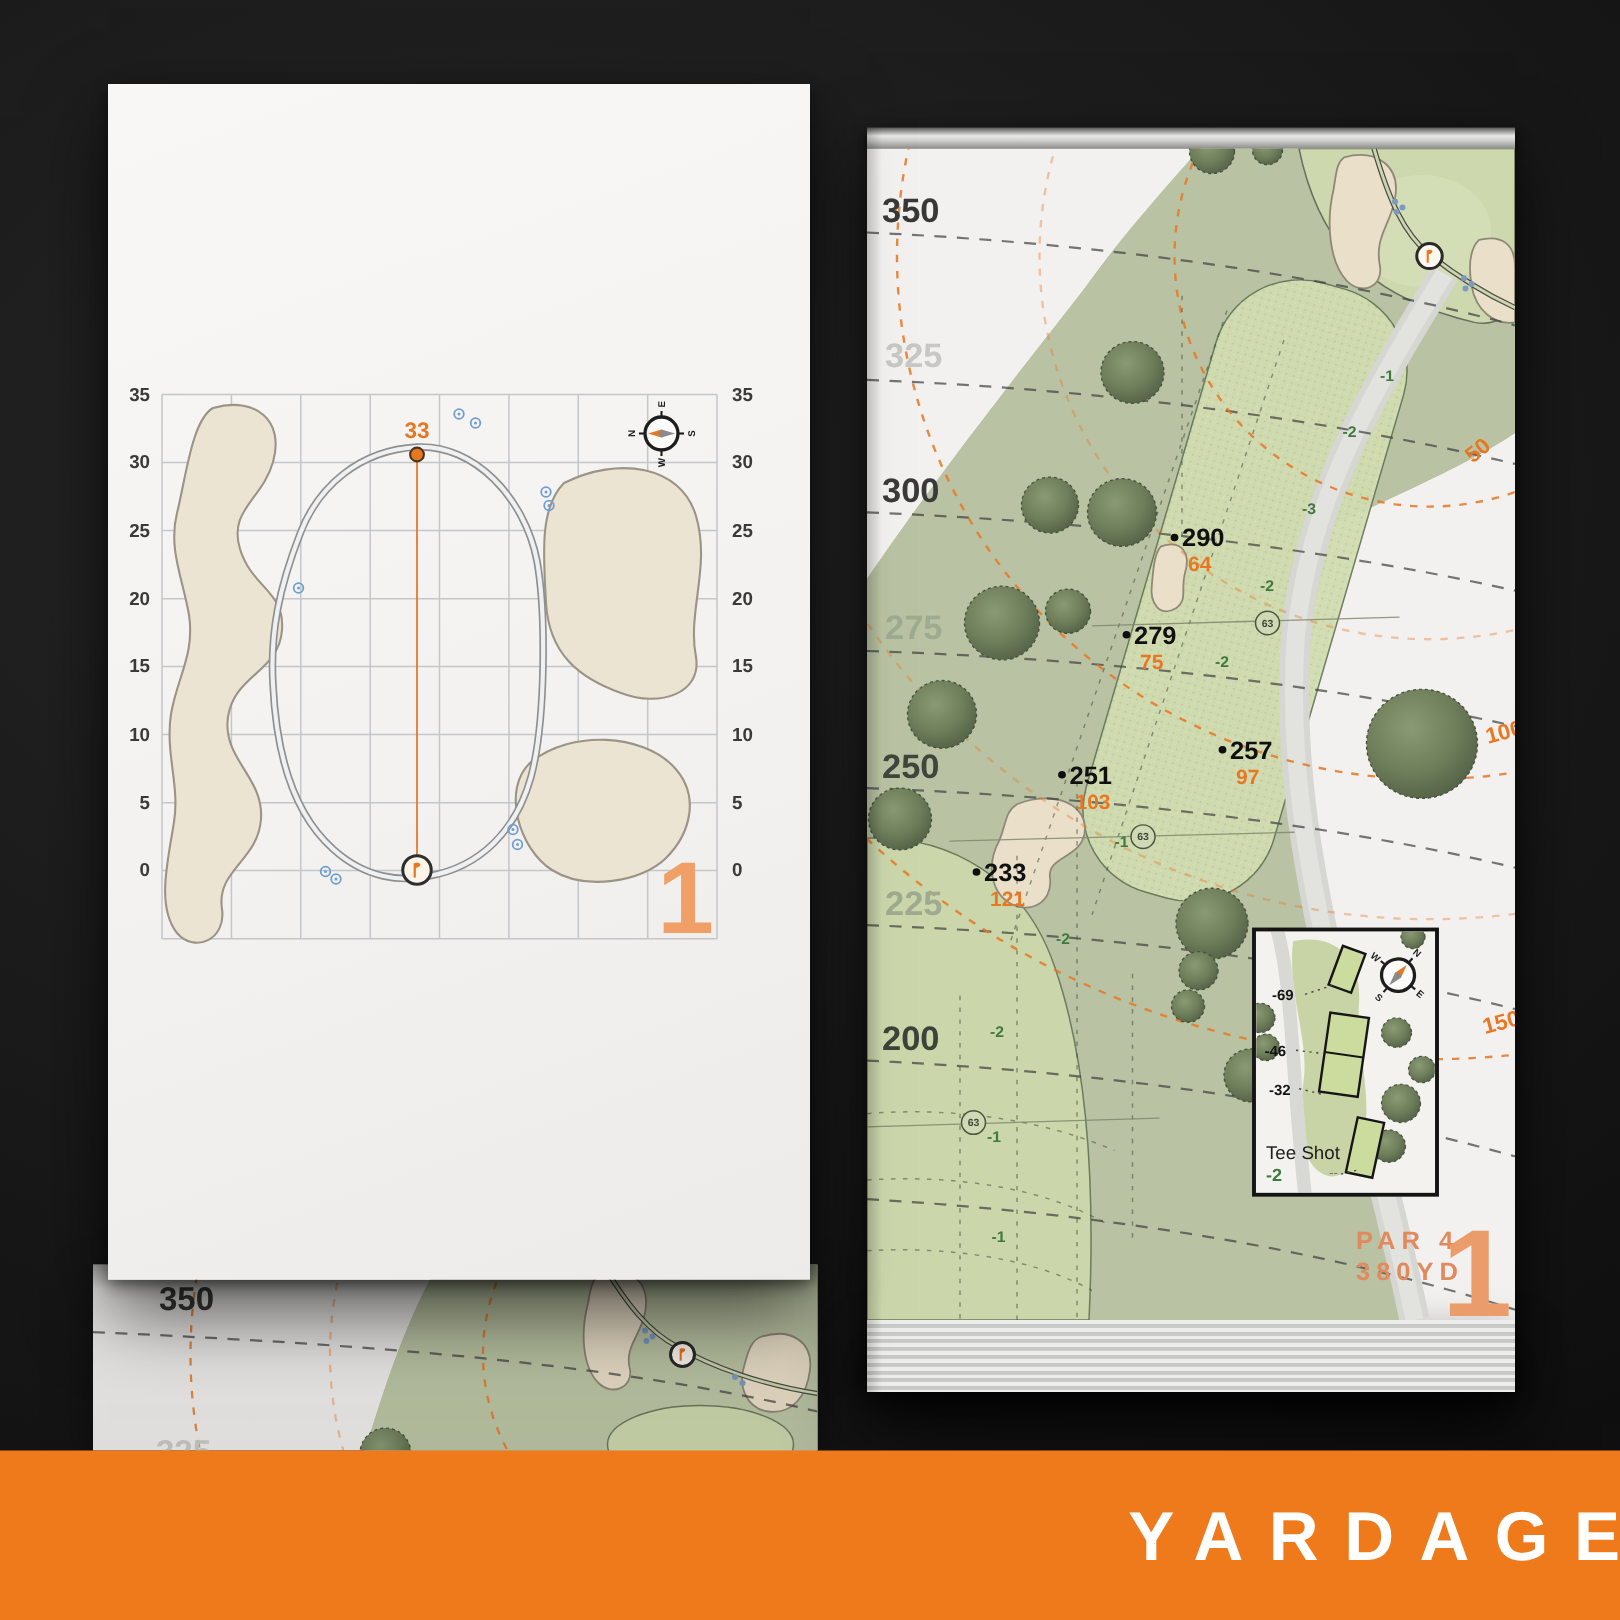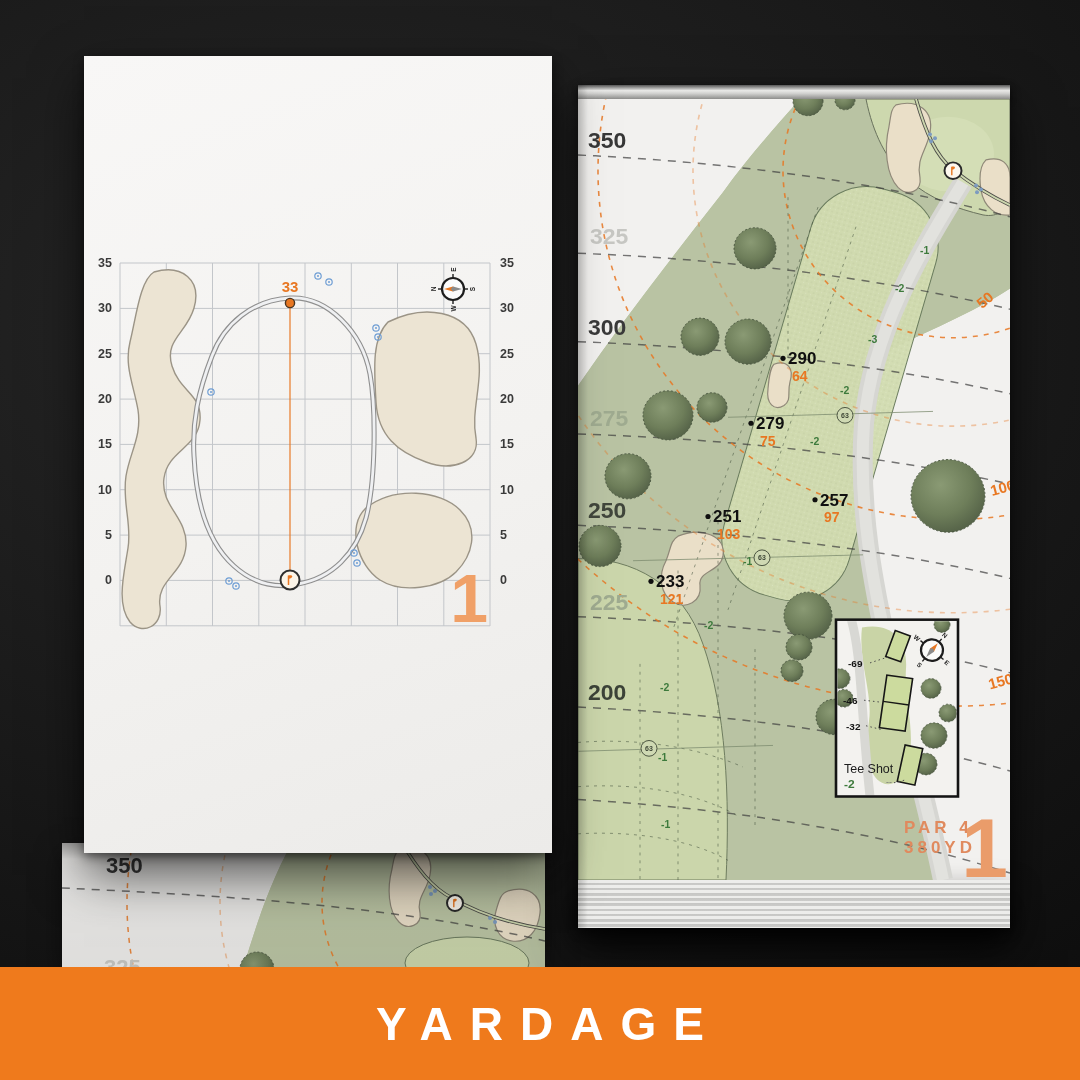"35" #left-page { left: 84px -> 72px }
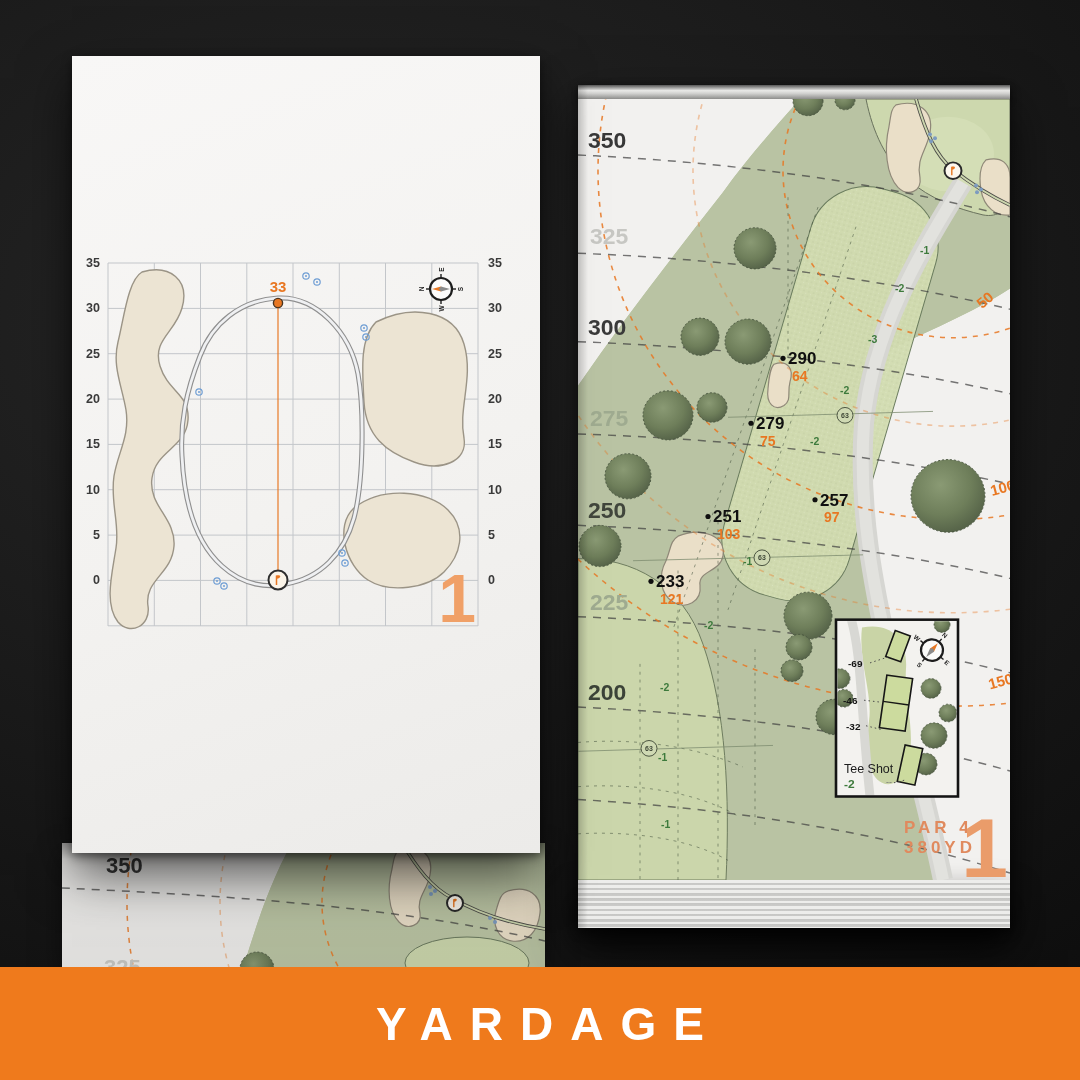"YARDAGE" #banner { justify-content: center -> flex-end }
